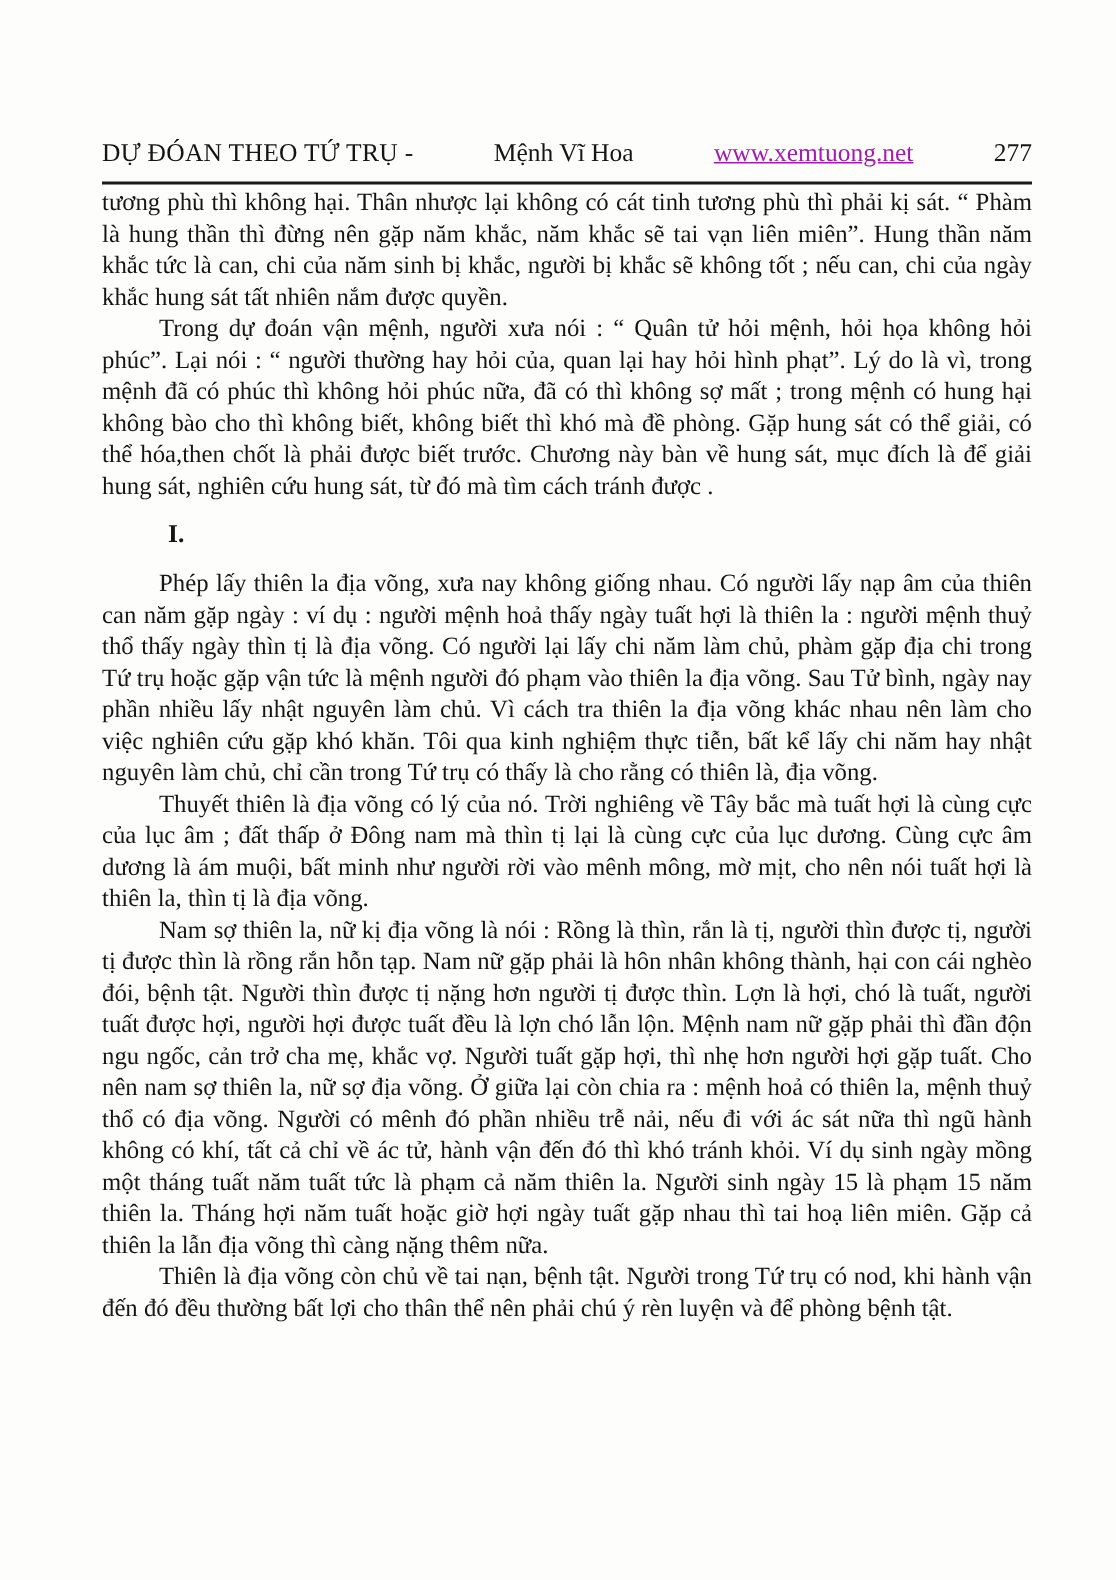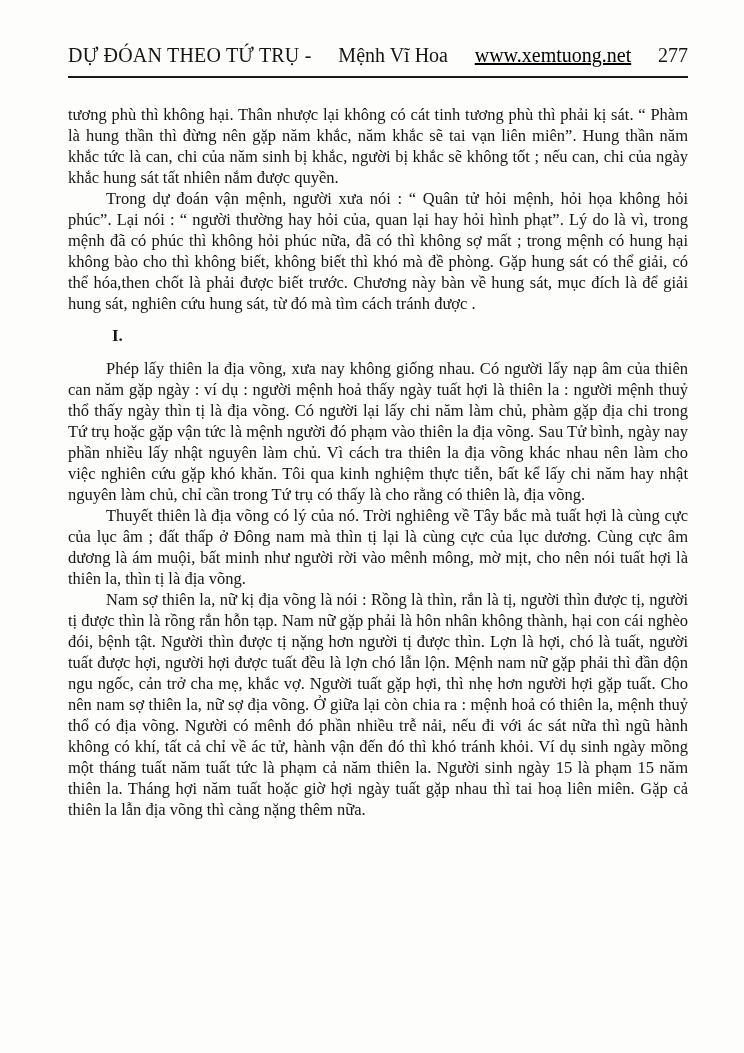"DỰ ĐÓAN THEO TỨ TRỤ" .header-row { font-size: 20px -> 17px; margin-top: none -> 48px }
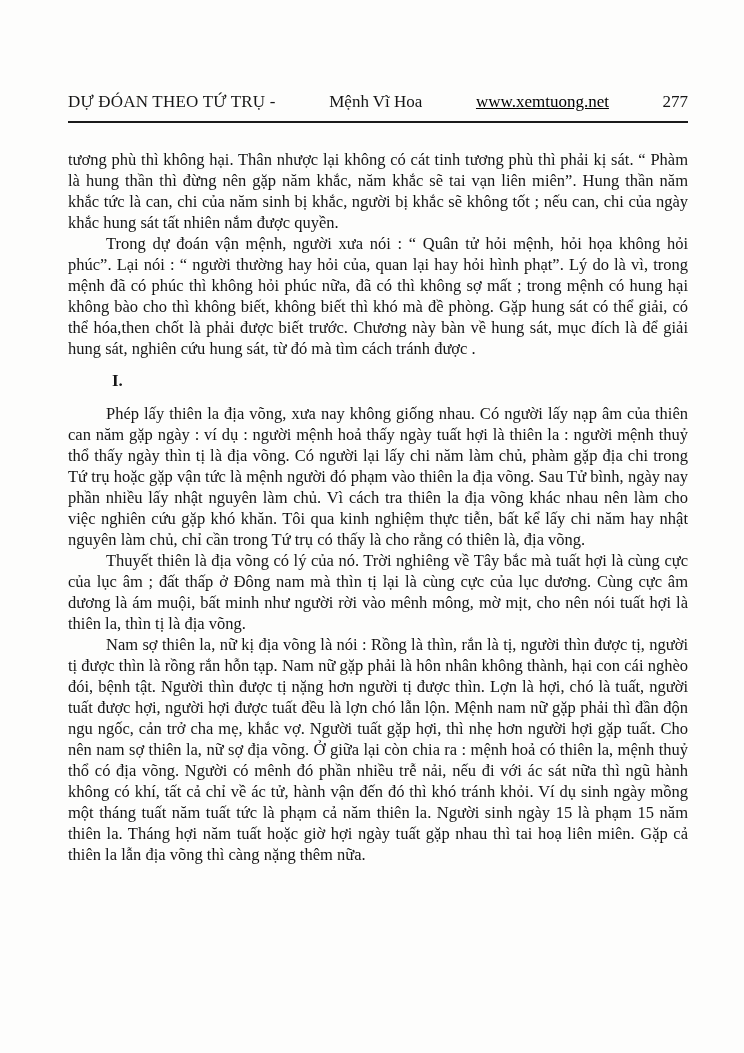"www.xemtuong.net" .website-link { color: #000000 -> #a21caf }
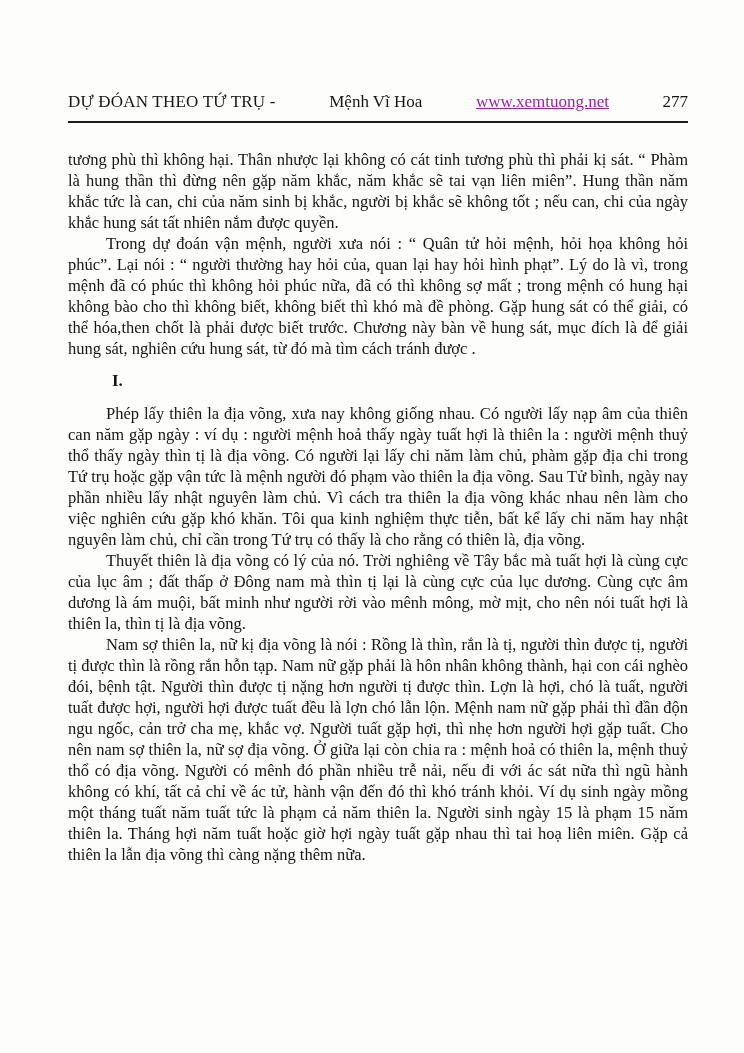"tương phù thì không hại." .content { margin-top: 26px -> 1px }
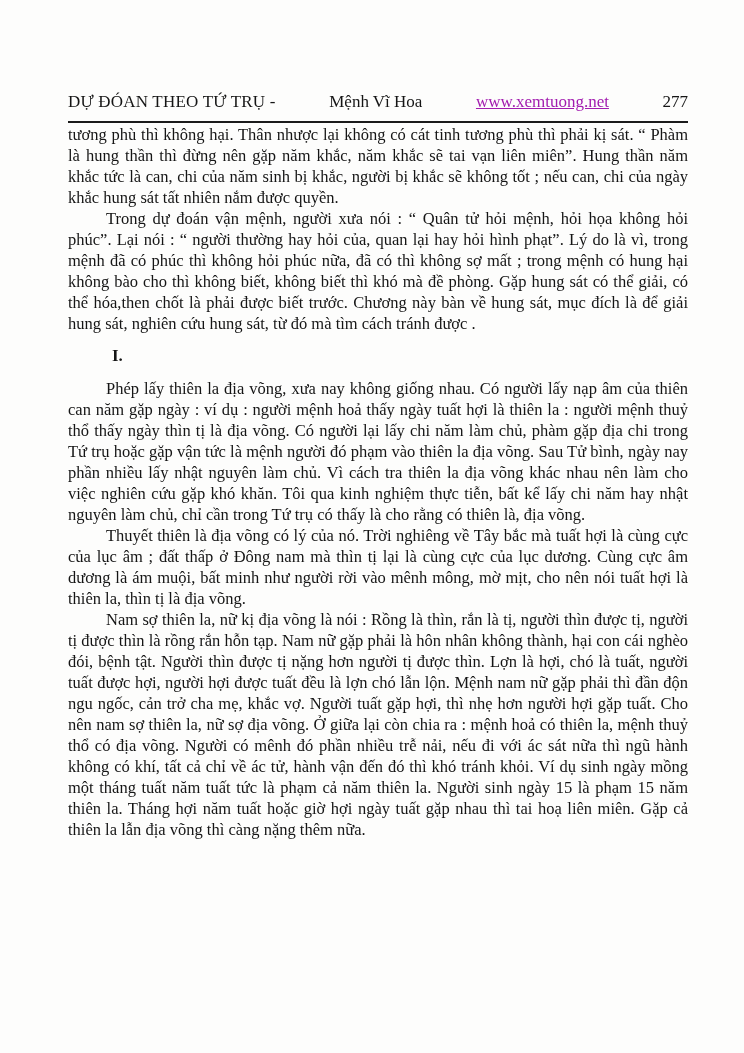"Thiên là địa võng còn" p { html: none -> <p>Thiên là địa võng còn chủ về tai nạn, bệnh tật. Người trong Tứ trụ có nod, khi hành vận đến đó đều thường bất lợi cho thân thể nên phải chú ý rèn luyện và để phòng bệnh tật.</p> }
